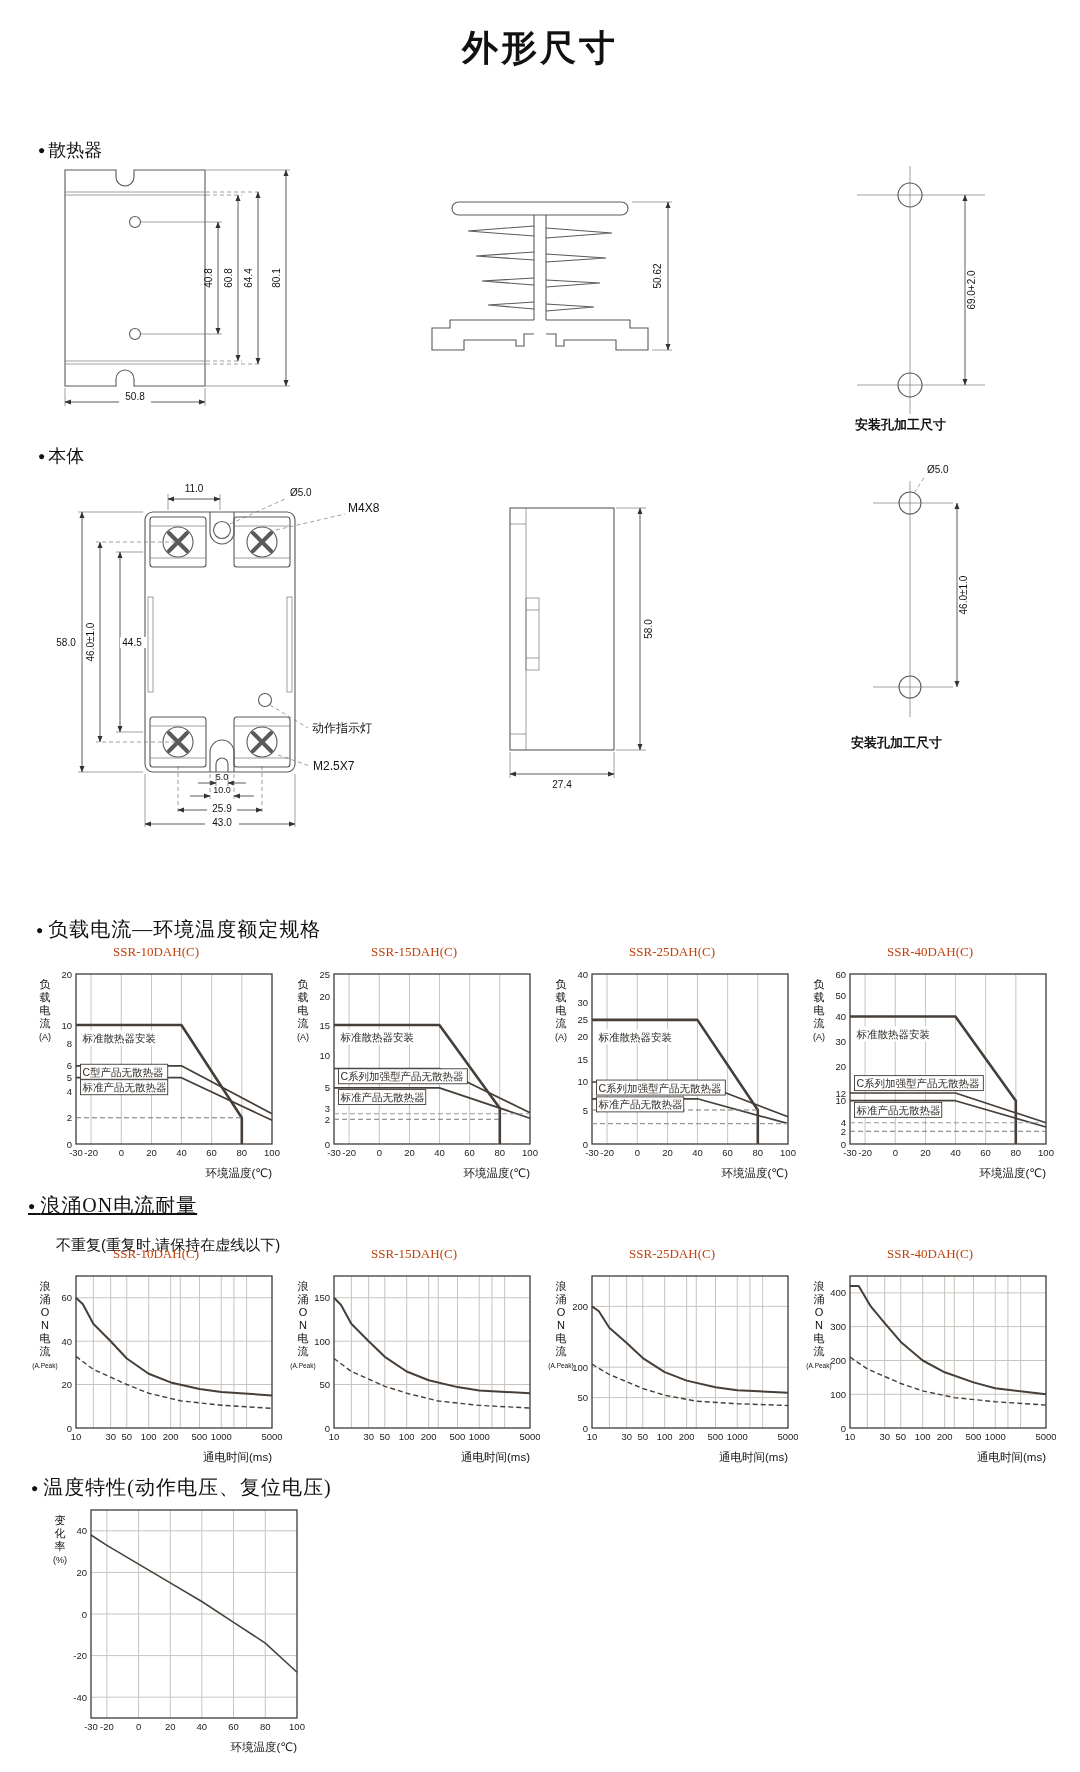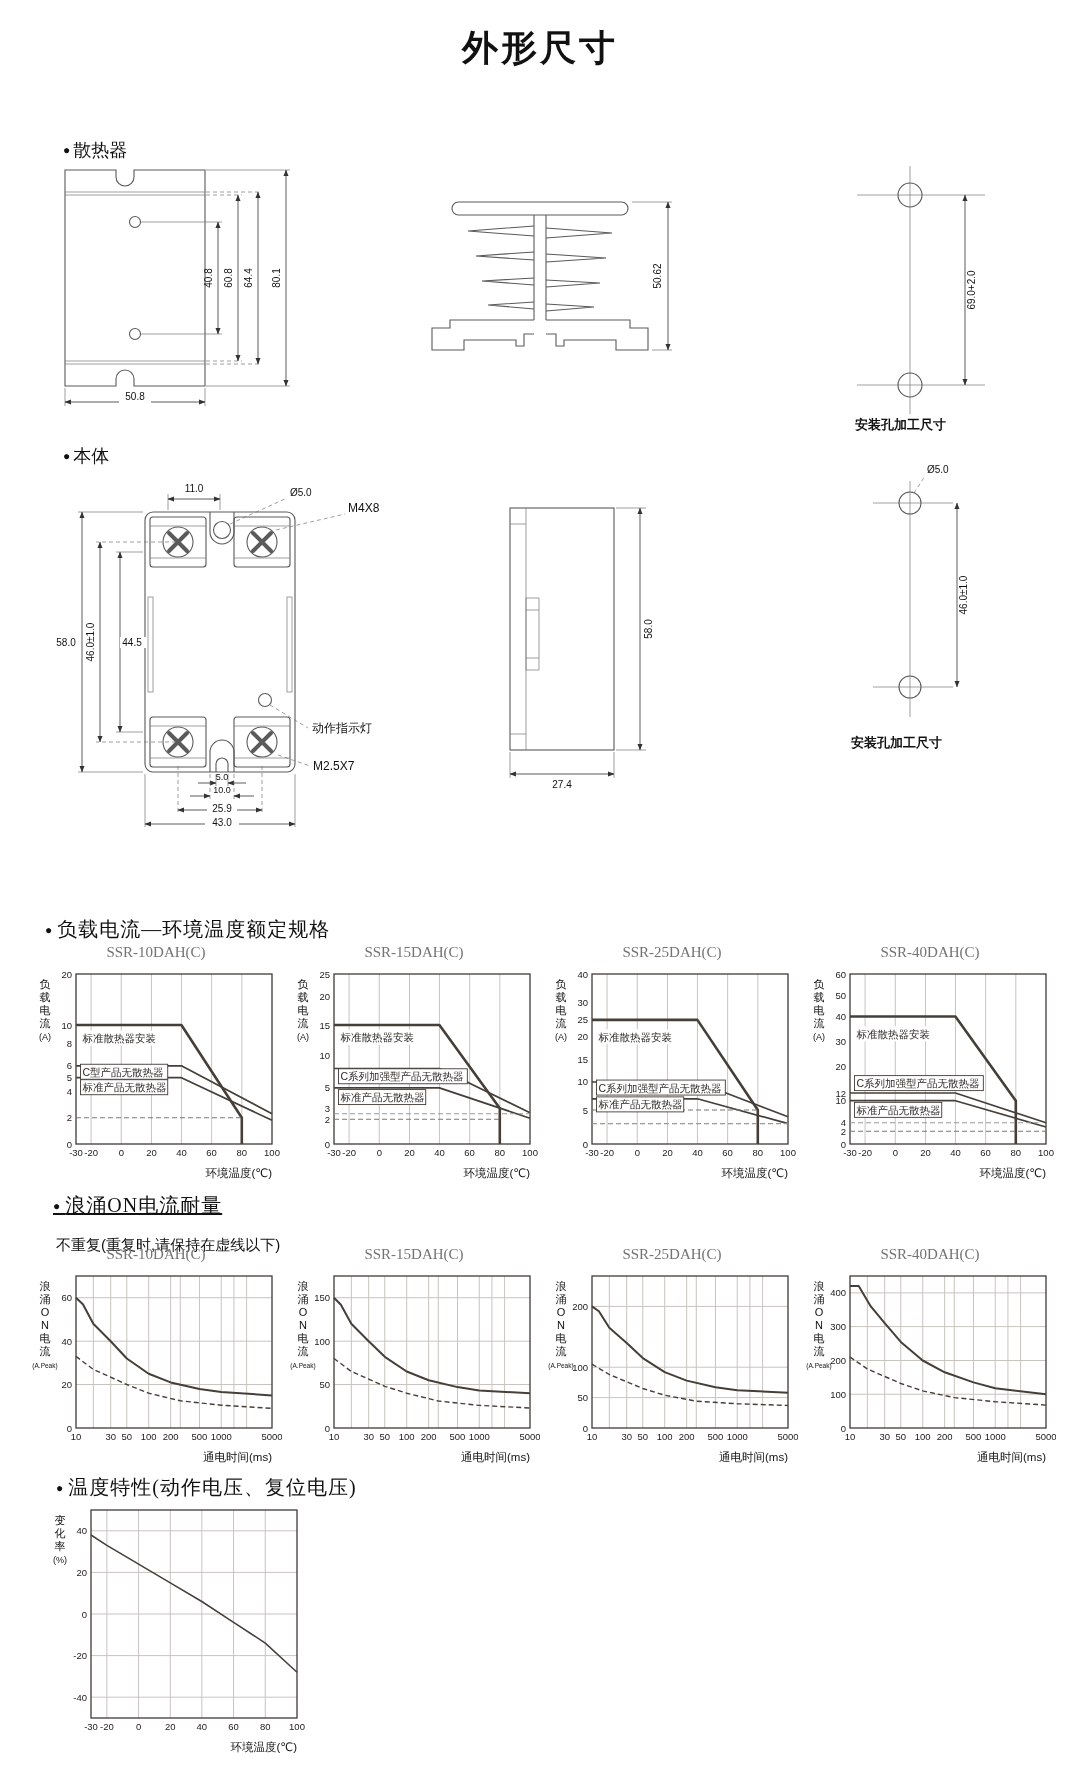"散热器" .bullet { margin-left: 25px -> none }
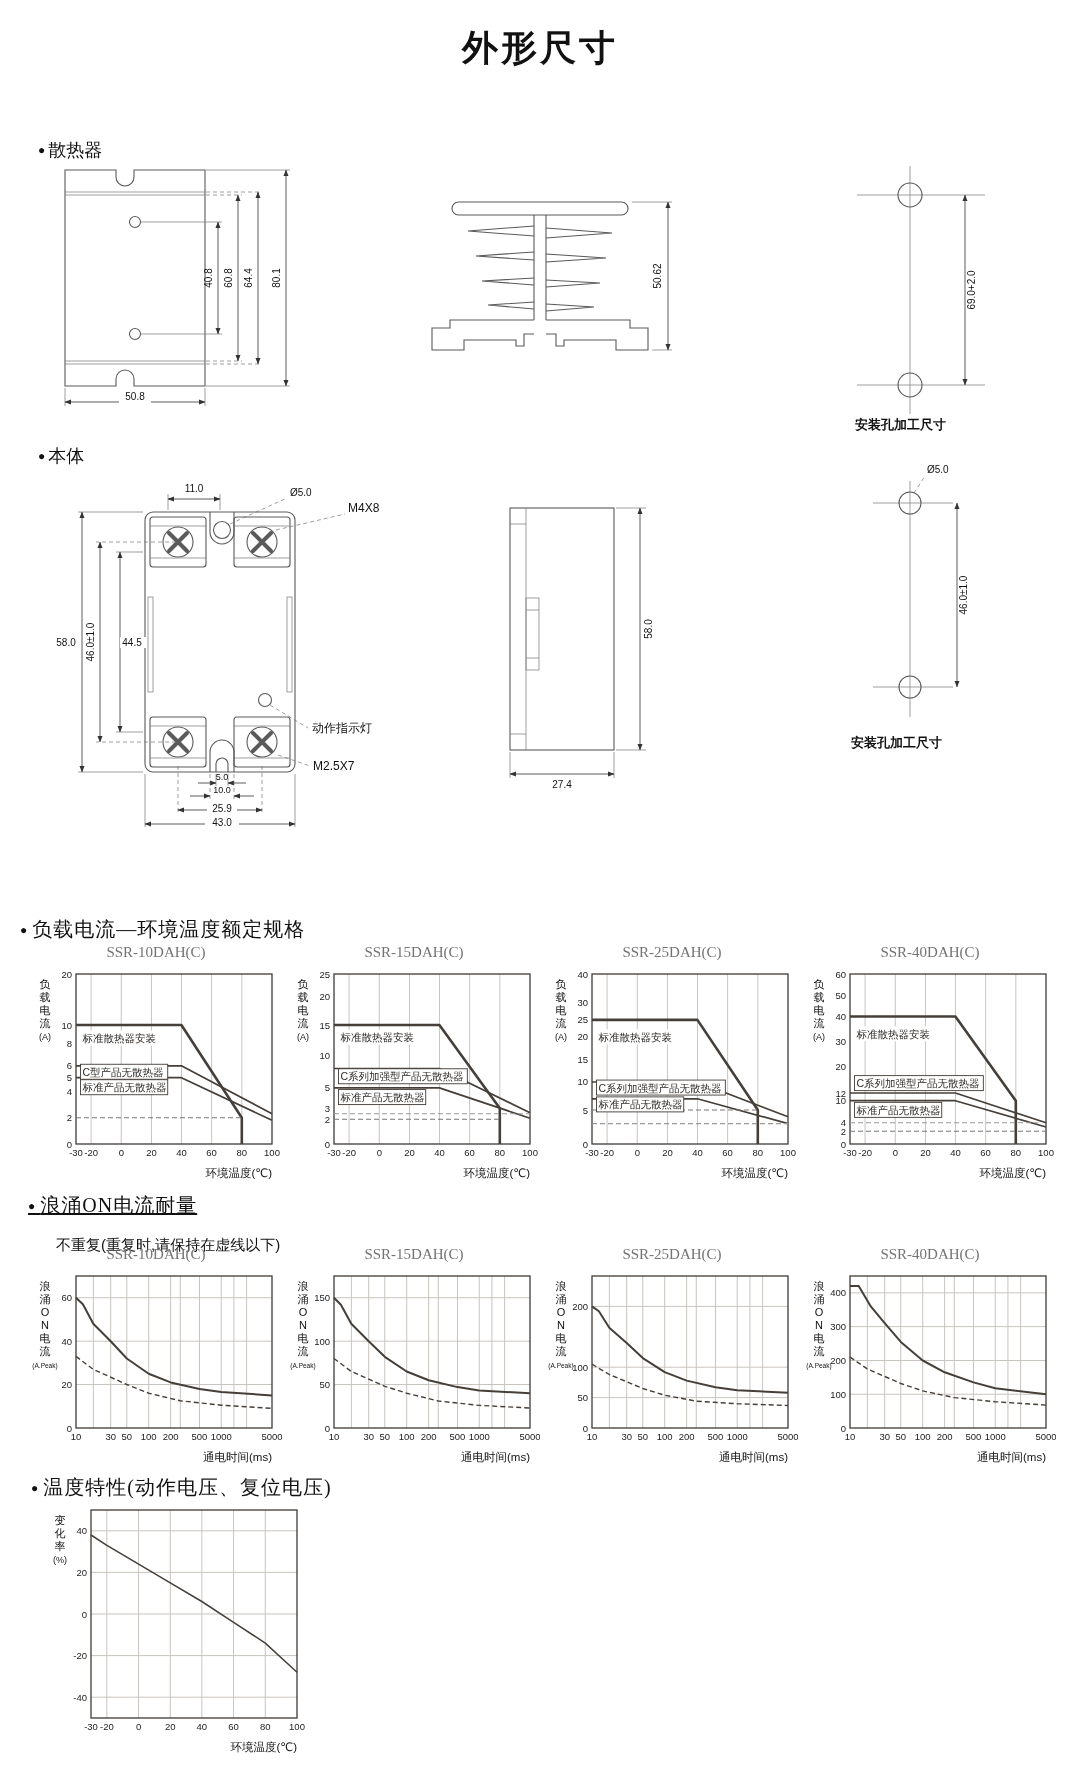"负载电流—环境温度额定规格" div.bullet { left: 20px -> 36px }
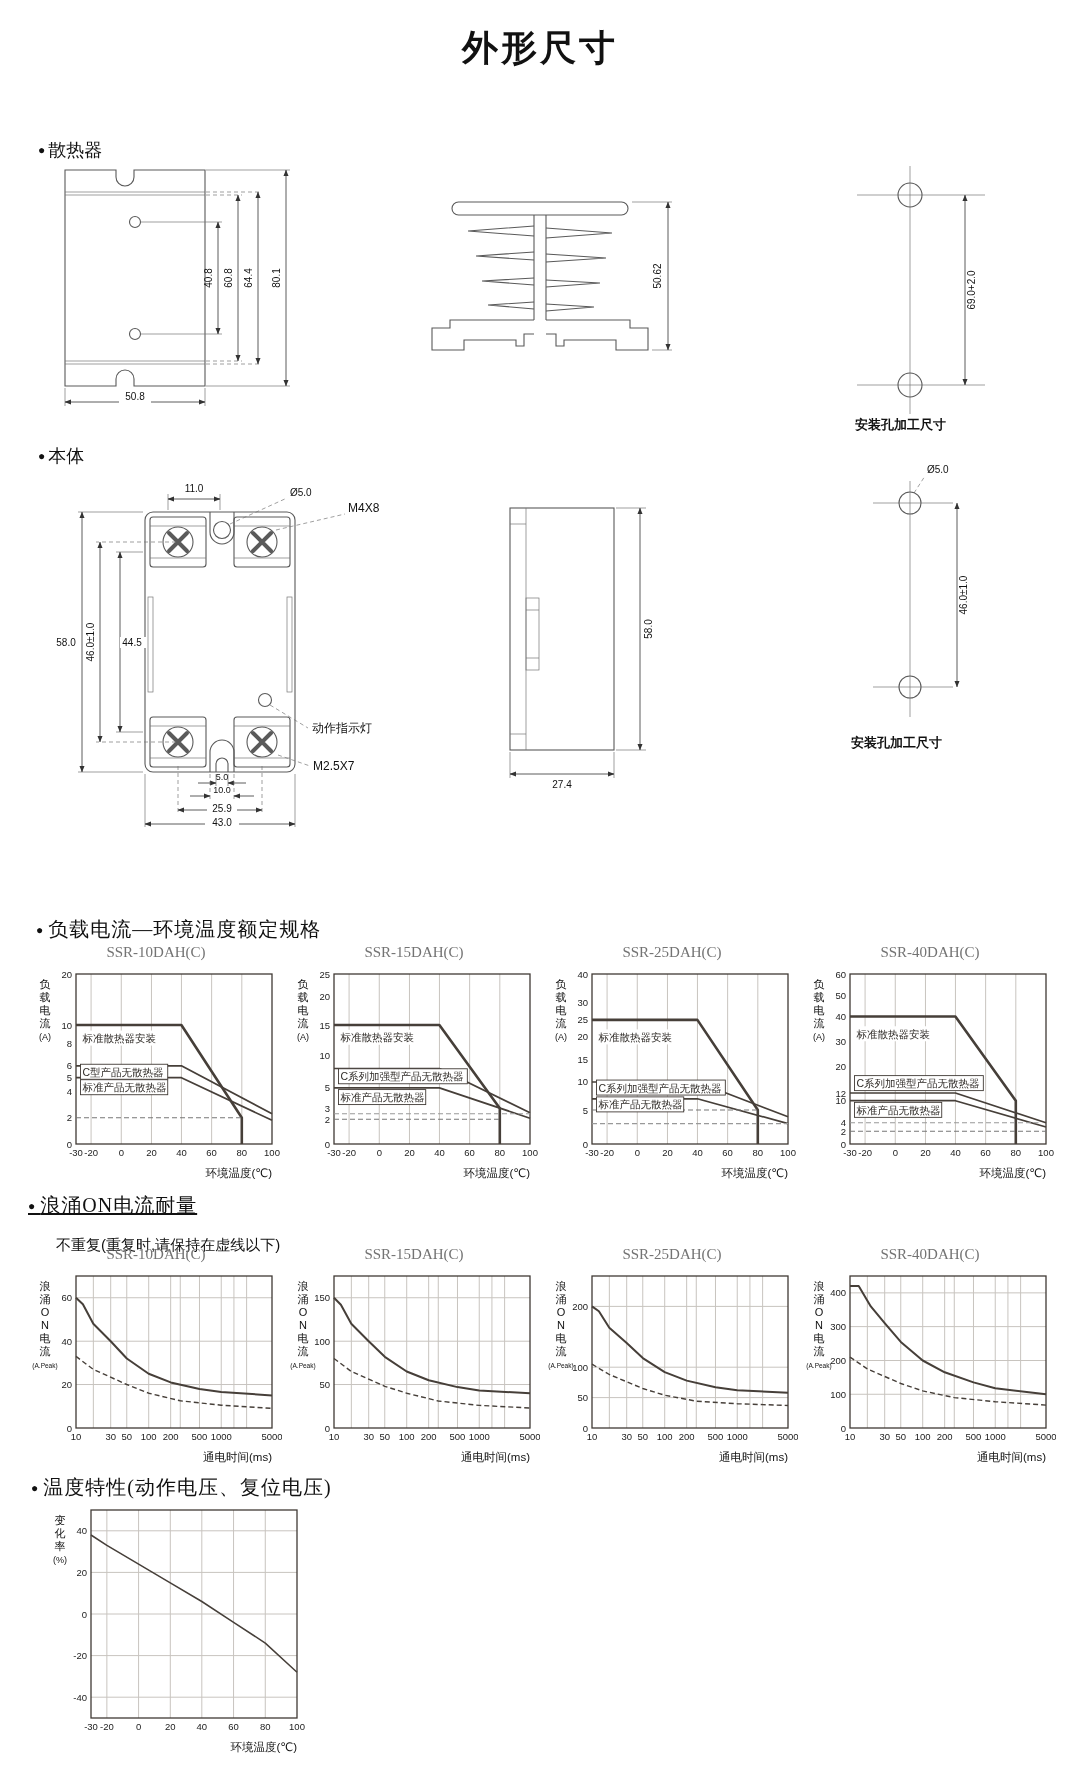"SSR-10DAH(C)" .chart-title { color: #737373 -> #c2410c; font-size: 15px -> 13px }
